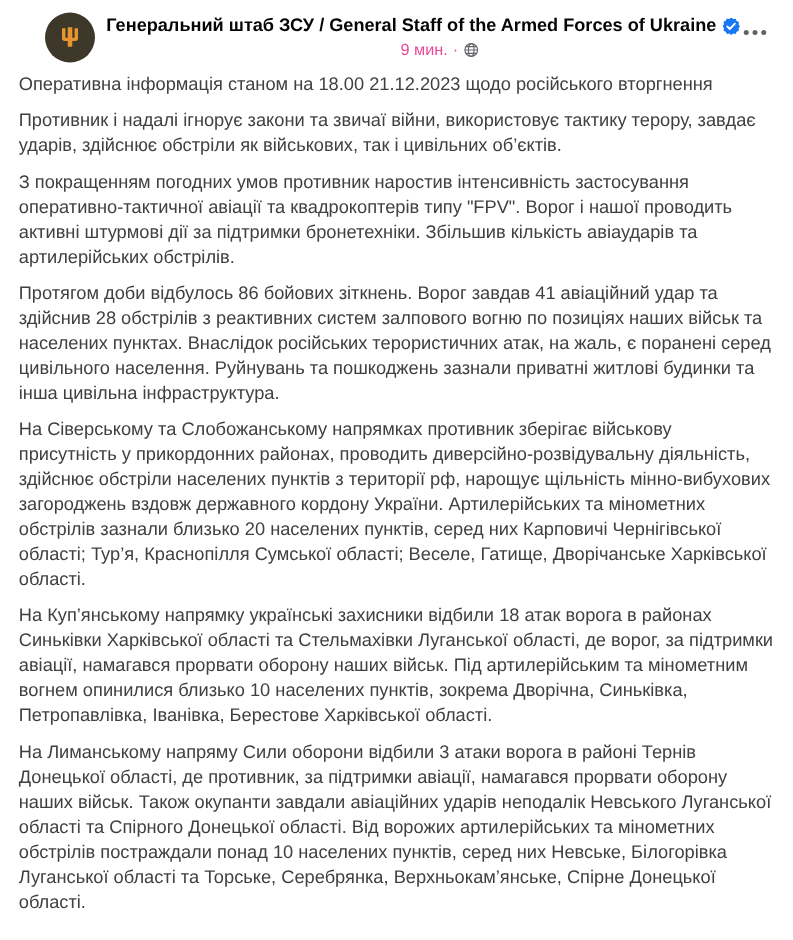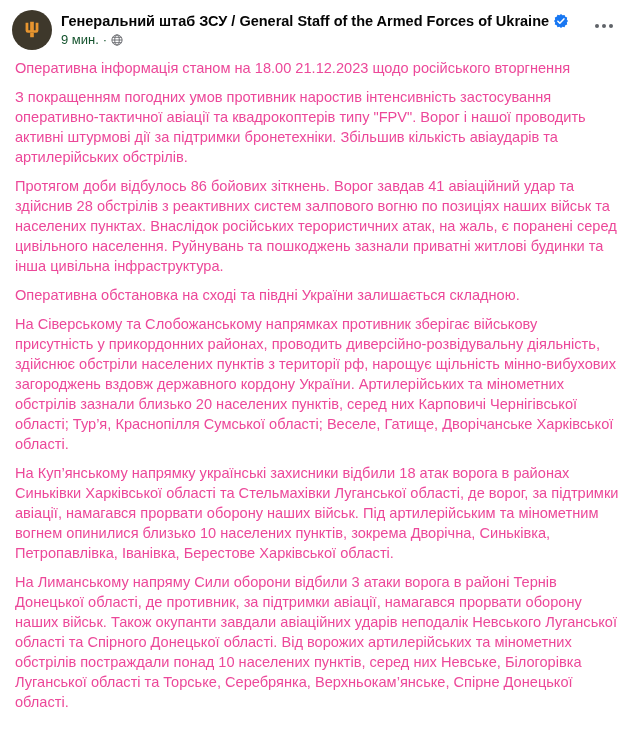"Генеральний штаб ЗСУ / General" .post-header { margin-left: none -> 24px }
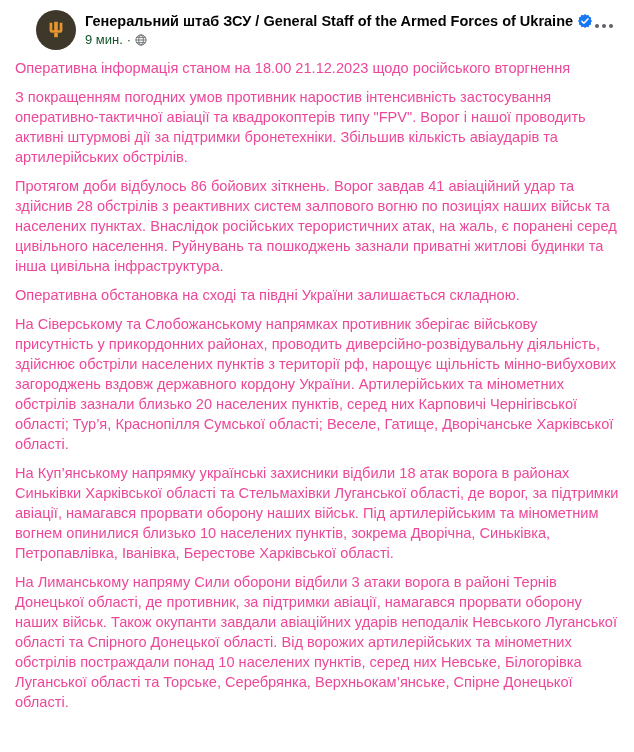"9 мин." .meta-row { color: #14532d -> #ec4899; justify-content: none -> center }
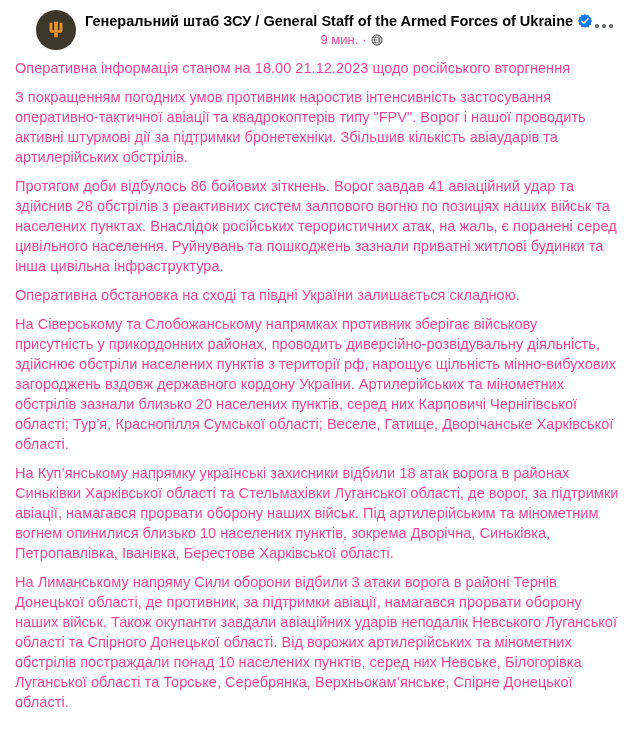"Оперативна інформація станом на 18.00" .post-paragraph { color: #ec4899 -> #404040 }
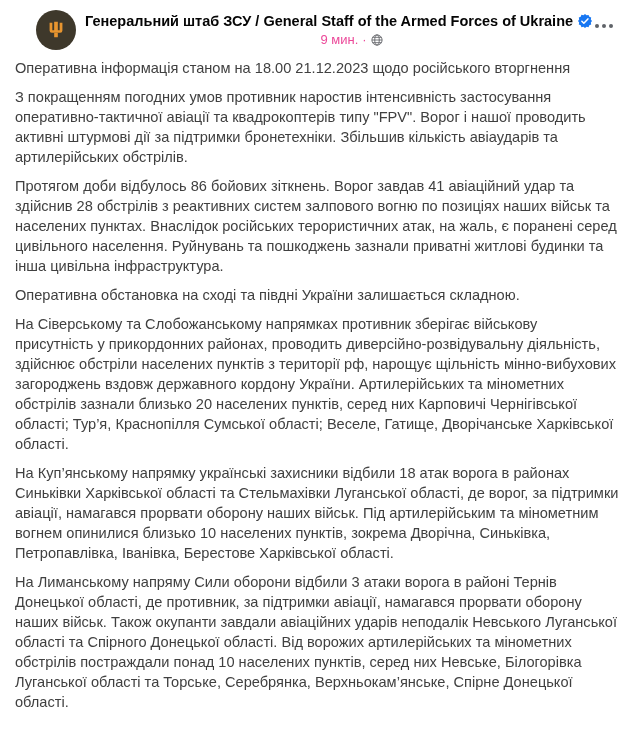"Противник і надалі ігнорує закони" p.post-paragraph { html: none -> <p>Противник і надалі ігнорує закони та звичаї війни, використовує тактику терору, завдає ударів, здійснює обстріли як військових, так і цивільних об’єктів.</p> }
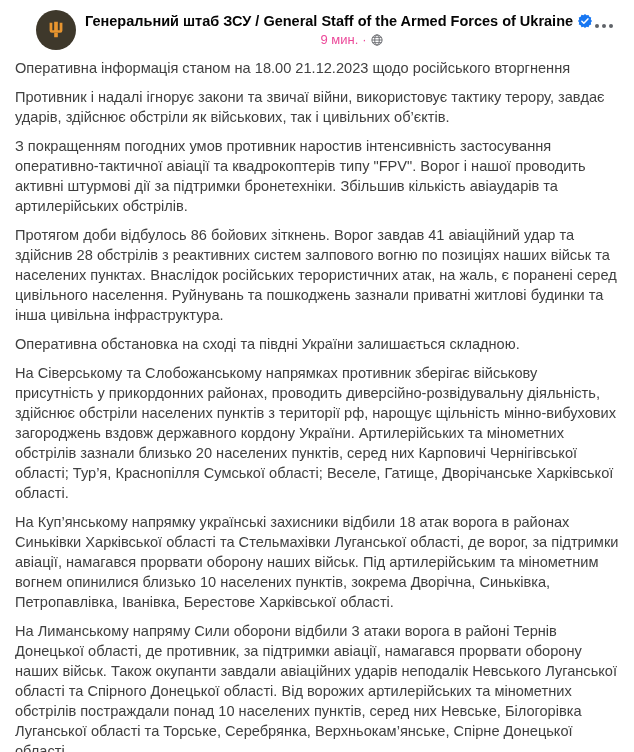"Оперативна обстановка на сході та" p.post-paragraph { html: <p>Оперативна обстановка на сході та півдні України залишається складною.</p> -> none }
